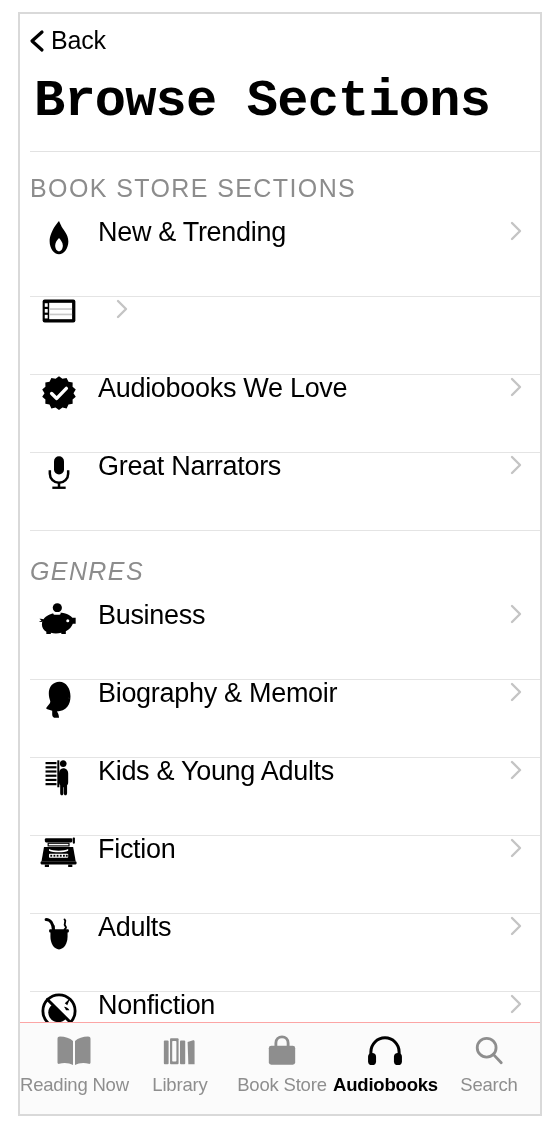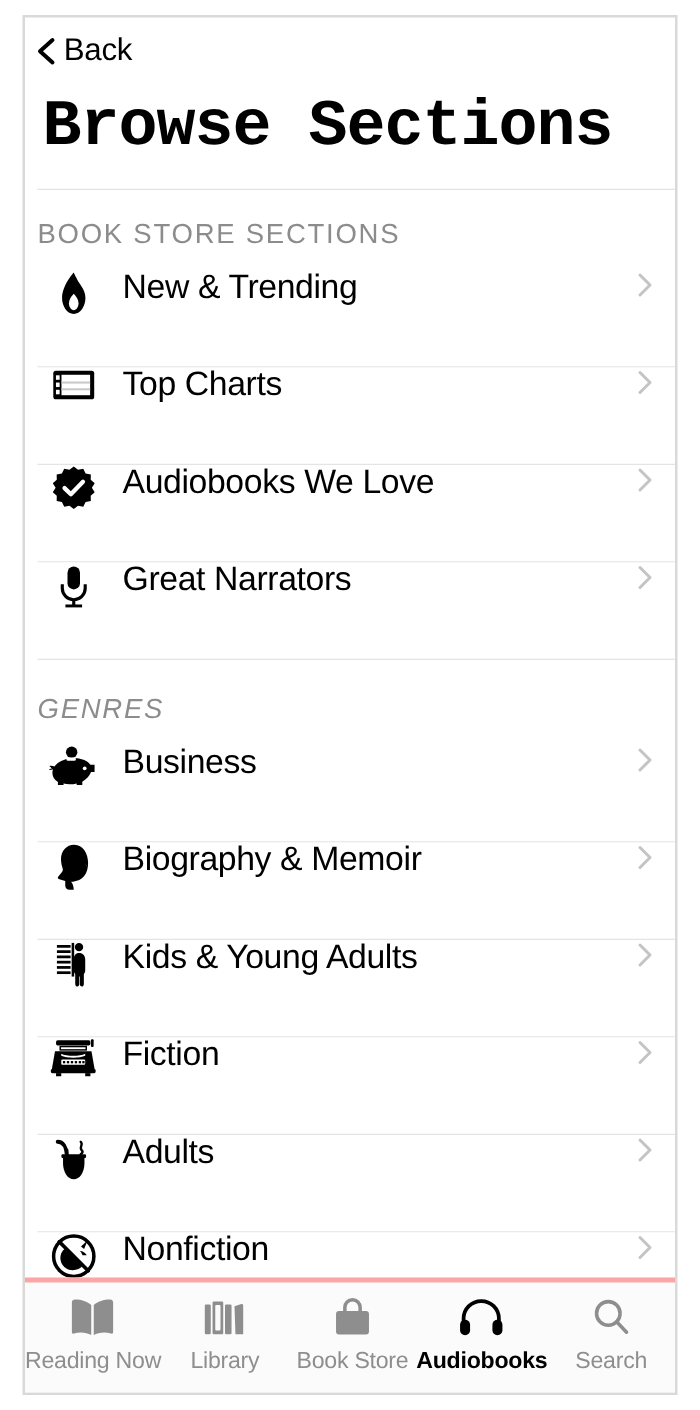"BOOK STORE SECTIONS" .section-header { font-size: 22px -> 25px }
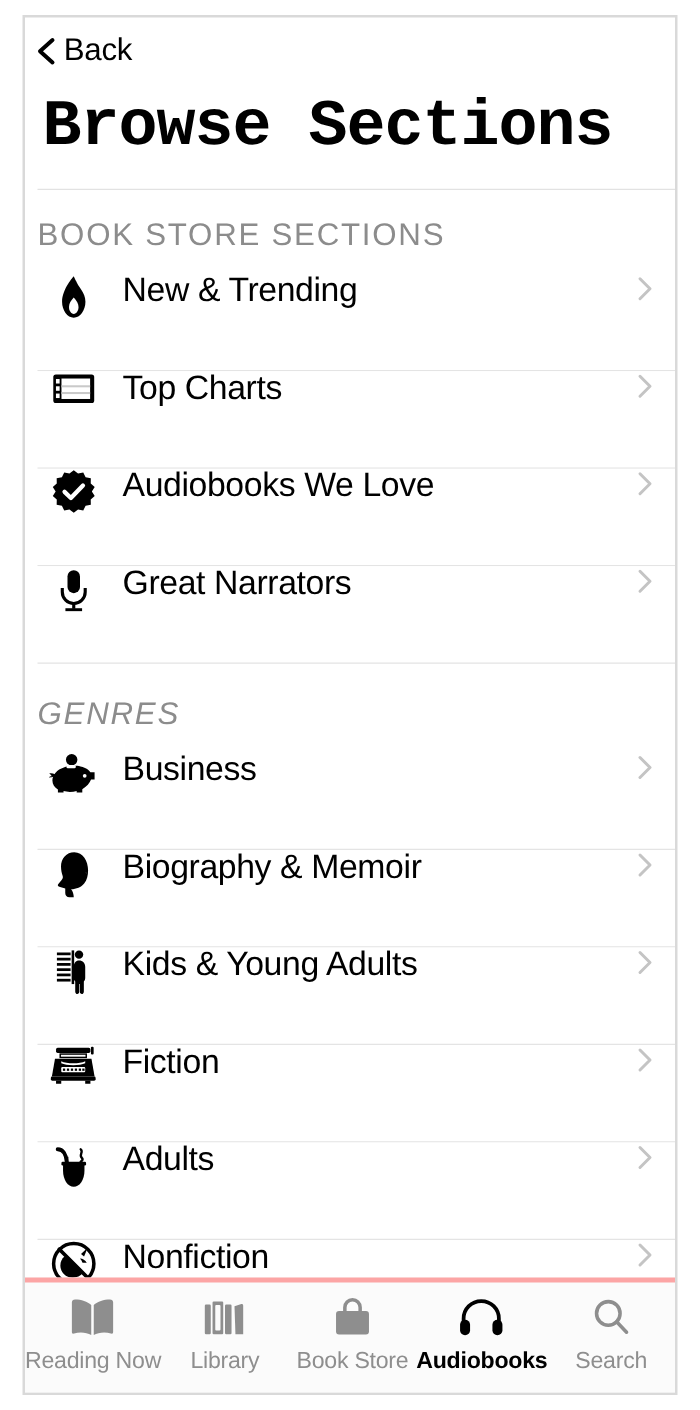"Top Charts" span.row-label { html: <span>Top Charts</span> -> none }
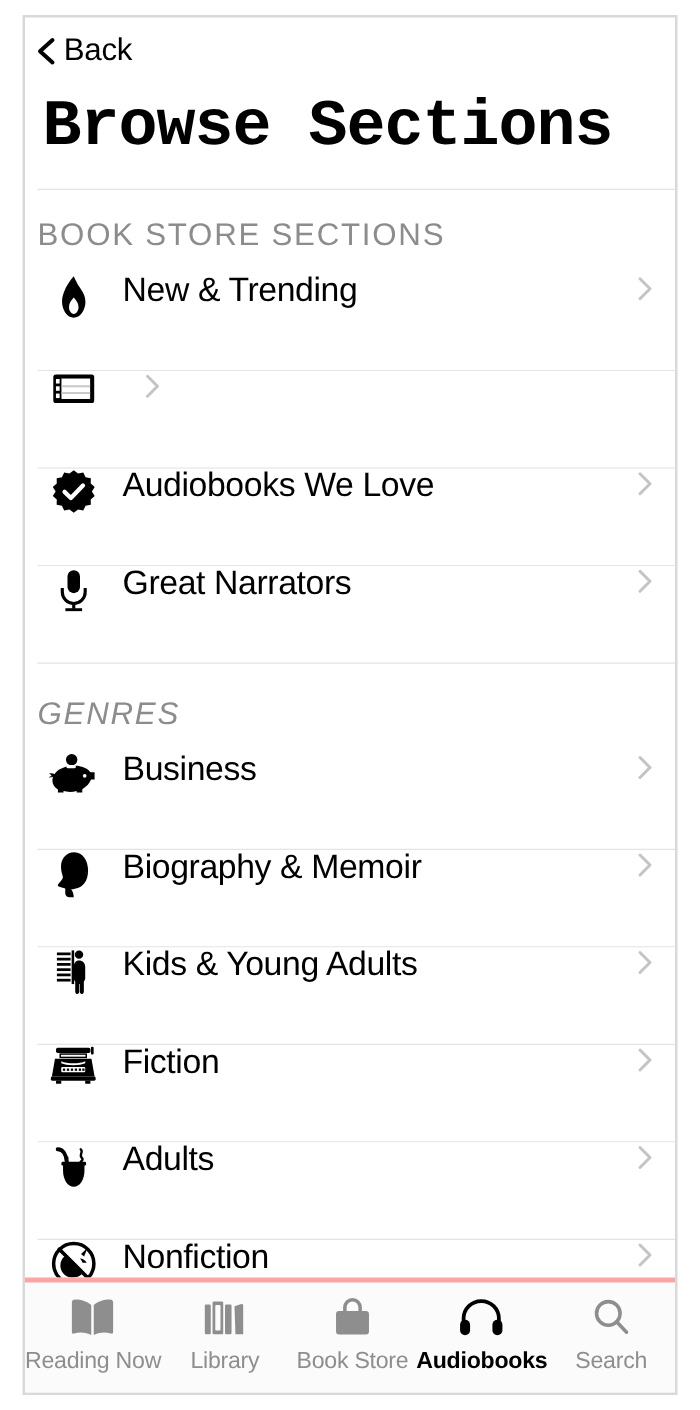"Reading Now" #tab-bar { border-top: 4px solid #fca5a5 -> 1px solid #fca5a5 }
